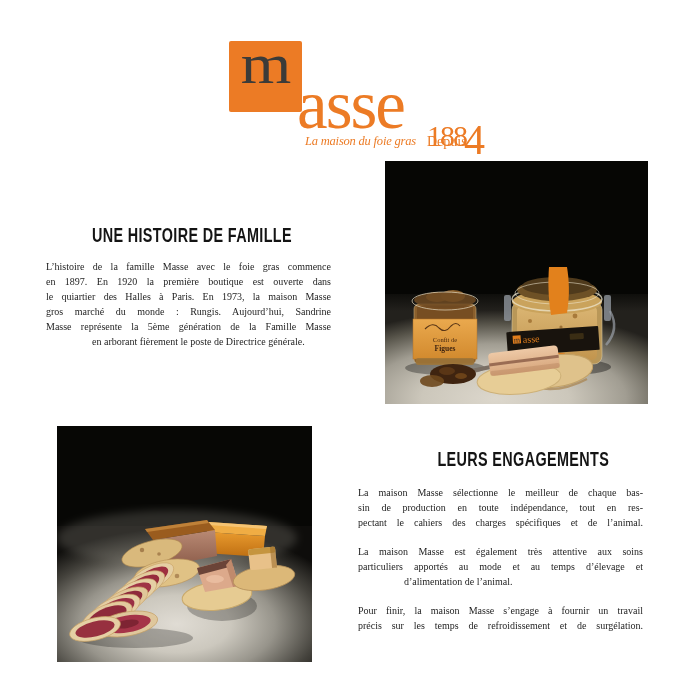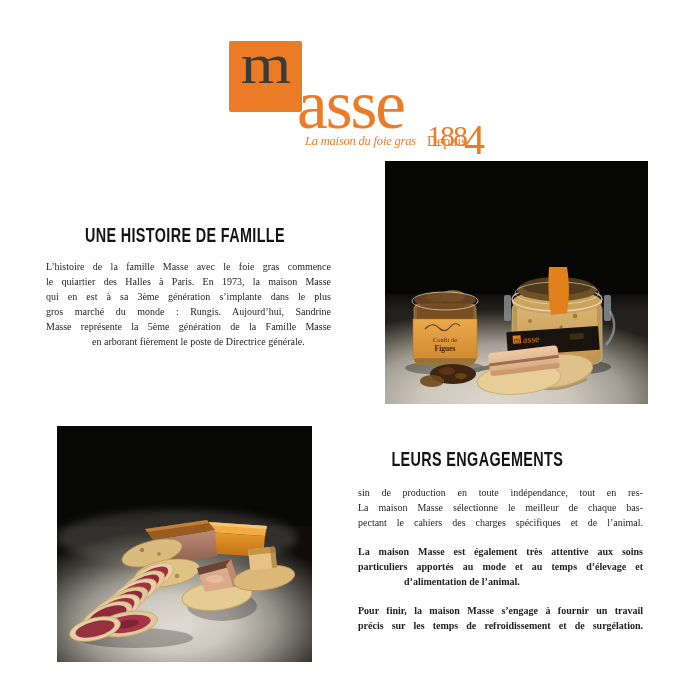"UNE HISTOIRE DE FAMILLE" .sec-heading { text-align: left -> right }
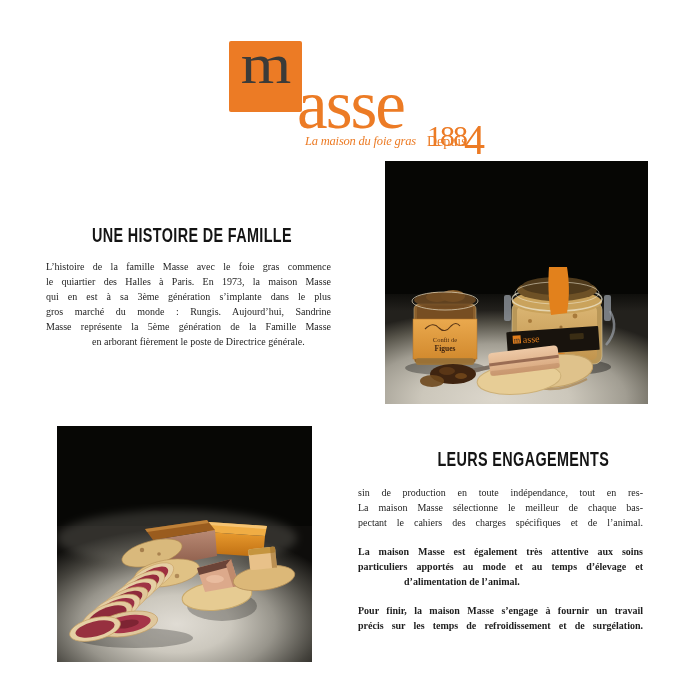"en 1897. En 1920 la" span.pl { html: none -> <span>en 1897. En 1920 la première boutique est ouverte dans</span> }
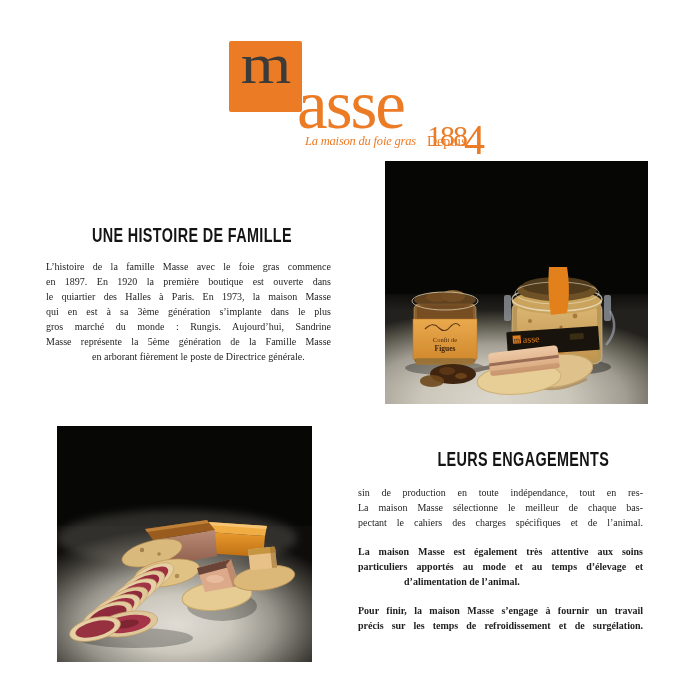"qui en est à sa" span.pl { html: <span>qui en est à sa 3ème génération s’implante dans le plus</span> -> none }
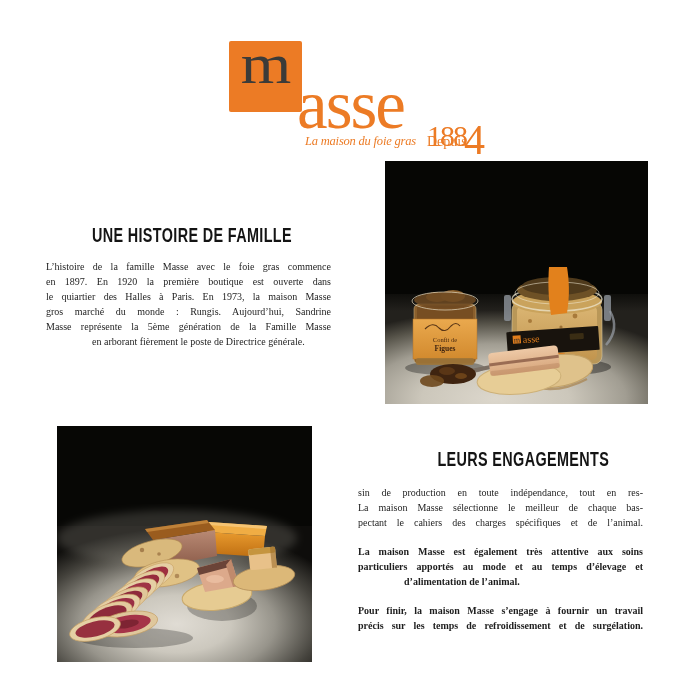"sin de production en toute" span.pl { order: before "La maison Masse sélectionne le" -> after "La maison Masse sélectionne le" }
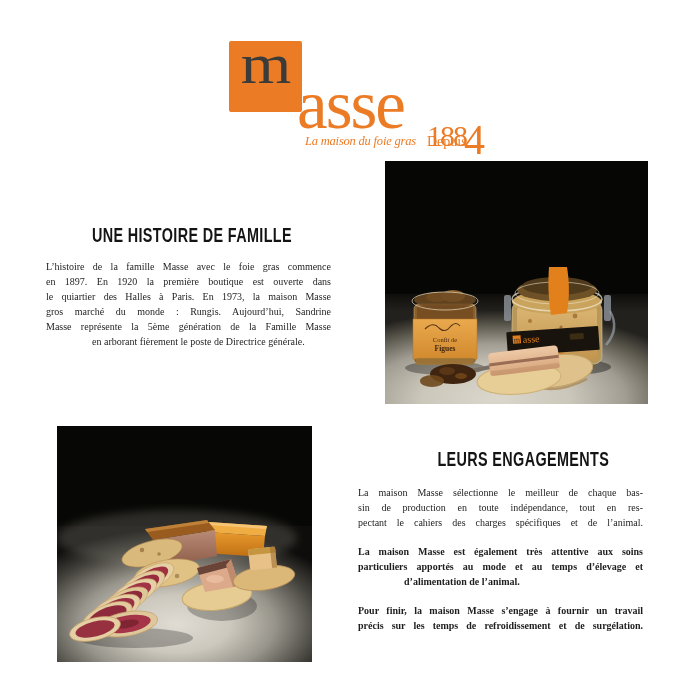"La maison Masse est également" #engagements .para + .para { font-weight: bold -> none }
